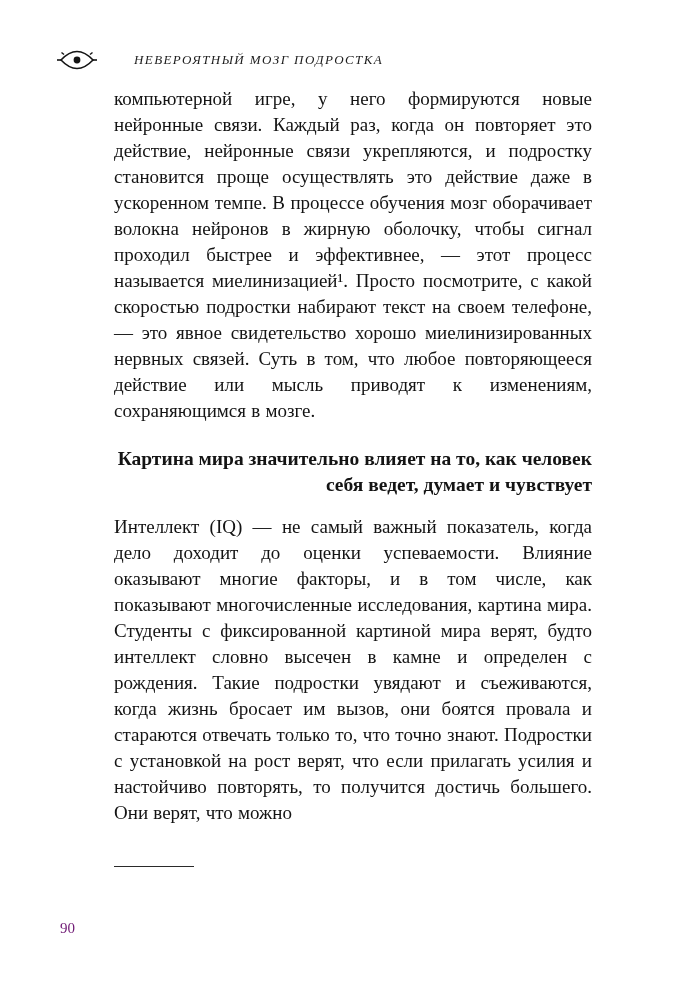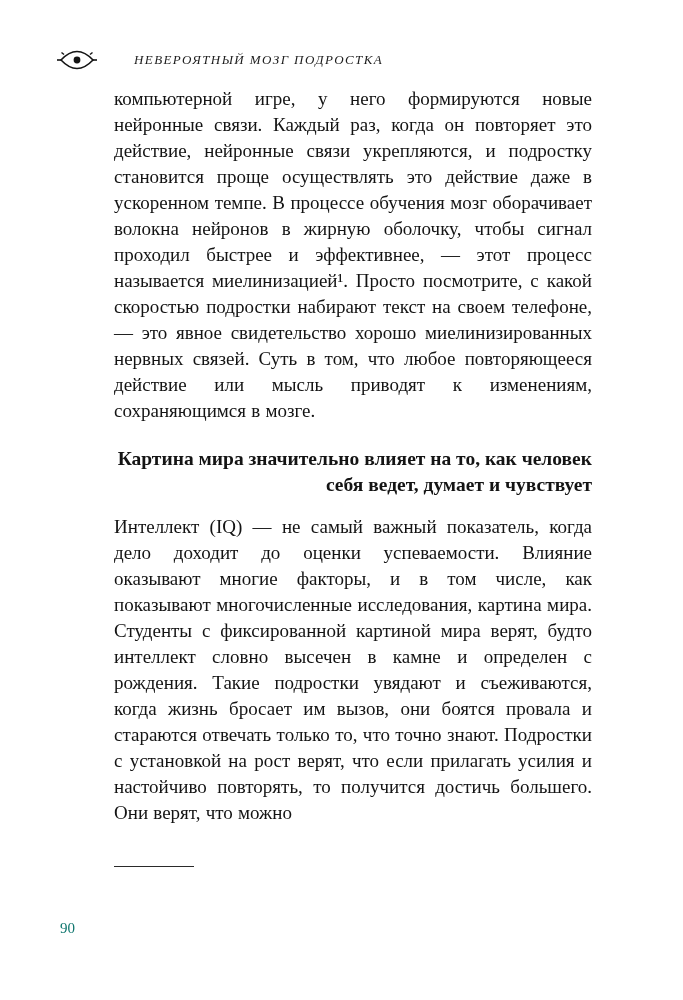"90" .page-number { color: #0f766e -> #701a75 }
